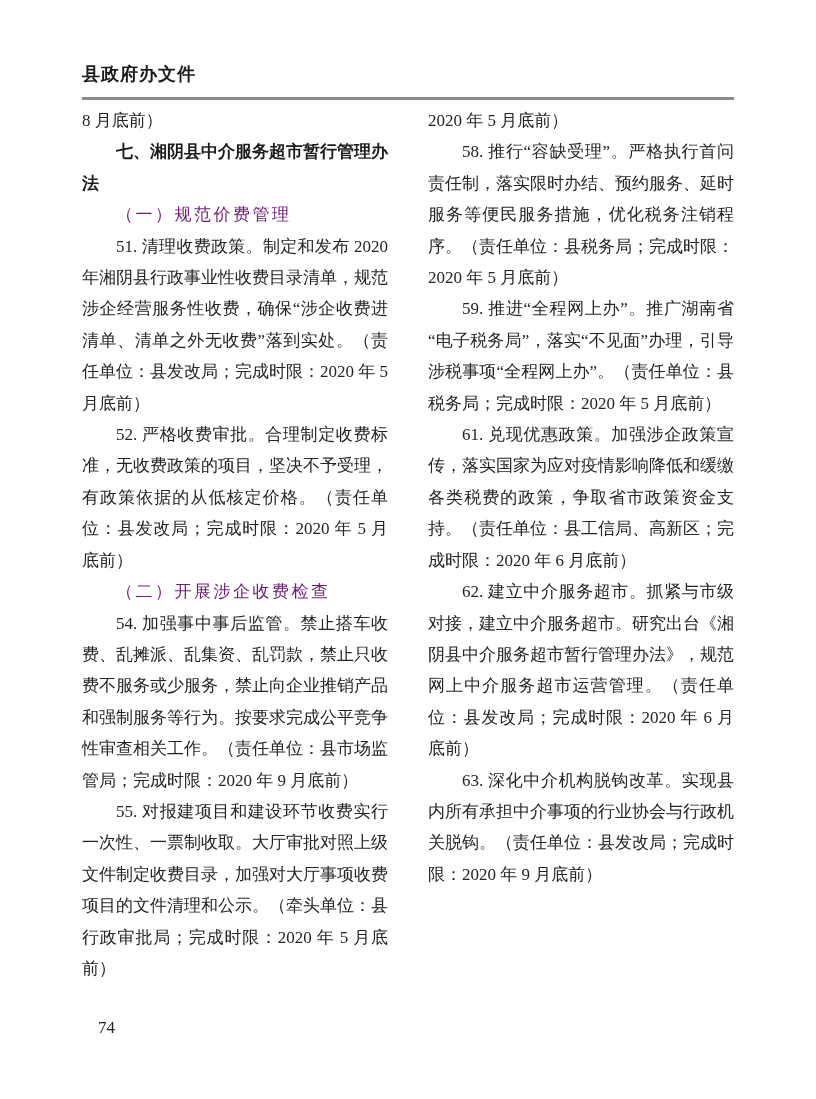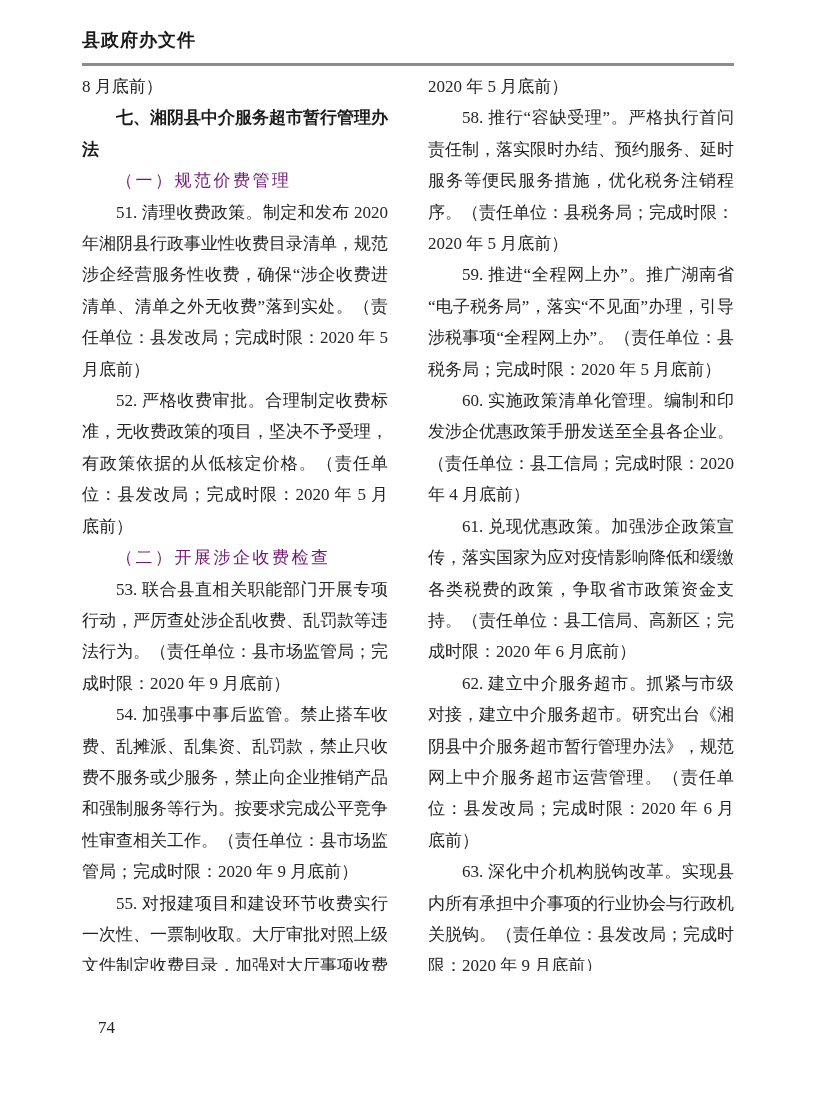"县政府办文件" .doc-header { margin-top: 28px -> 62px }
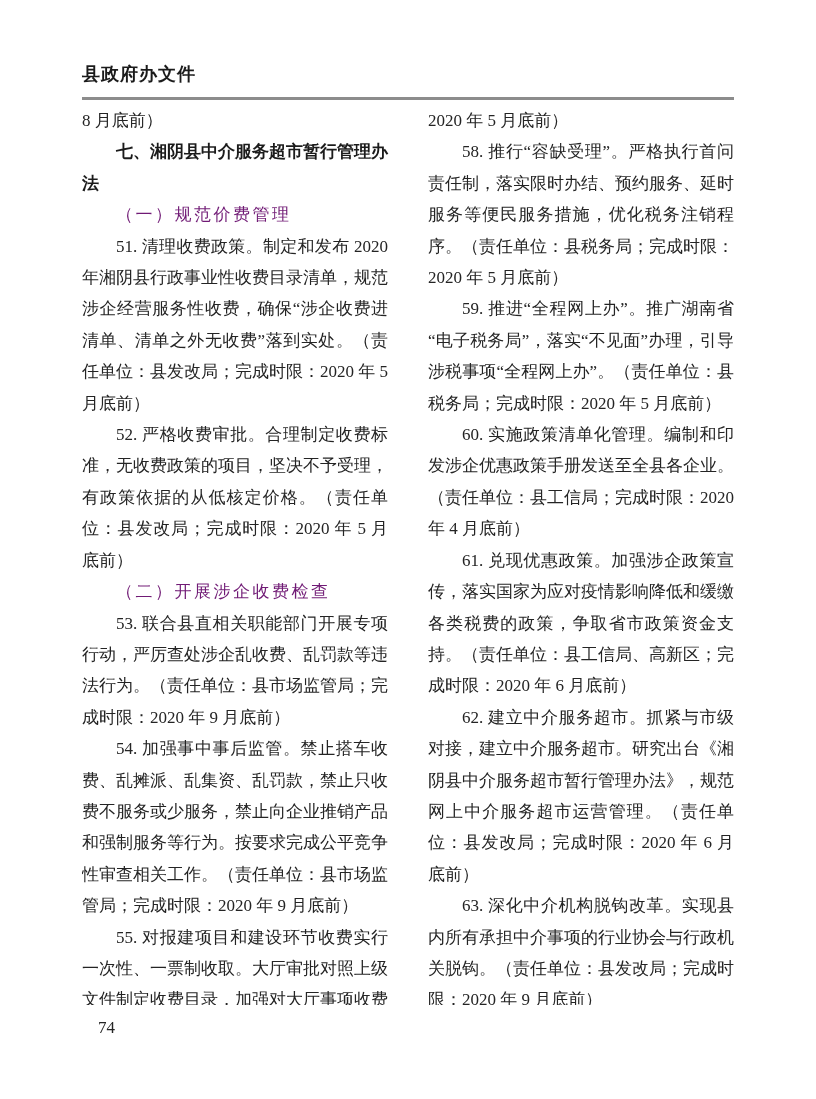"60." p.para { html: <p>60. 实施政策清单化管理。编制和印发涉企优惠政策手册发送至全县各企业。（责任单位：县工信局；完成时限：2020 年 4 月底前）</p> -> none }
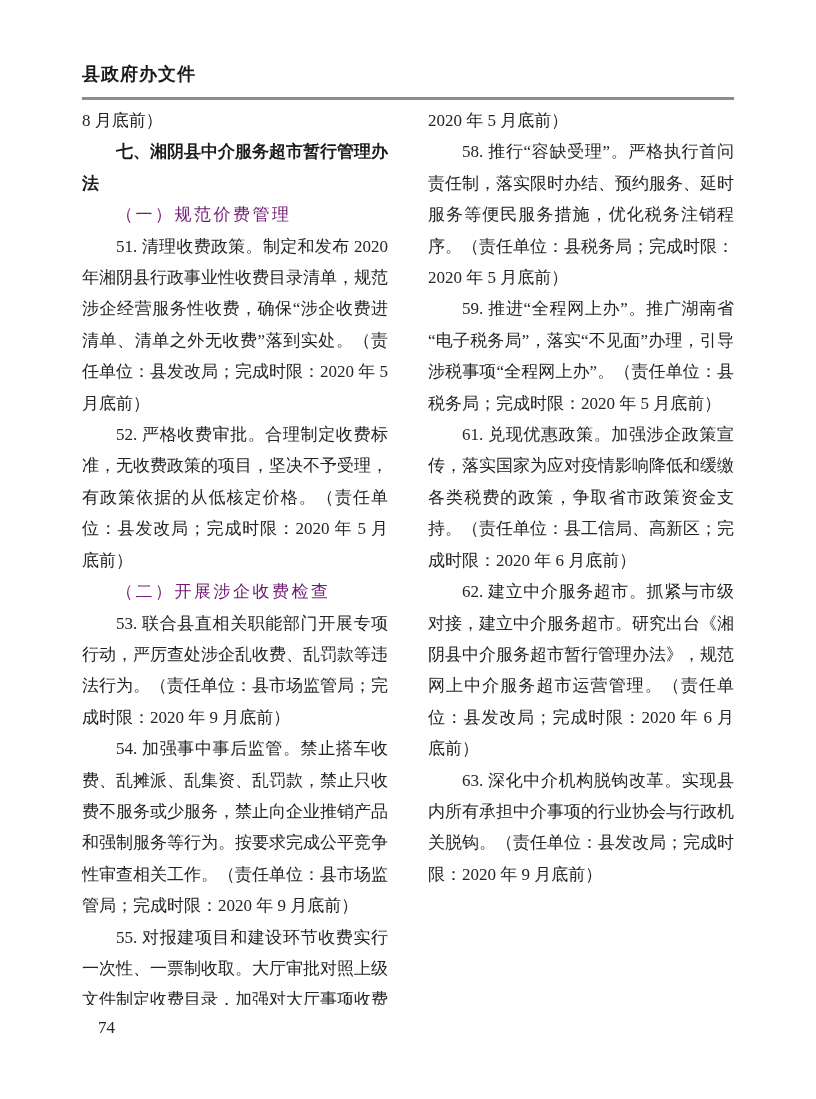"53." p.para { html: <p>53. 联合县直相关职能部门开展专项行动，严厉查处涉企乱收费、乱罚款等违法行为。（责任单位：县市场监管局；完成时限：2020 年 9 月底前）</p> -> none }
